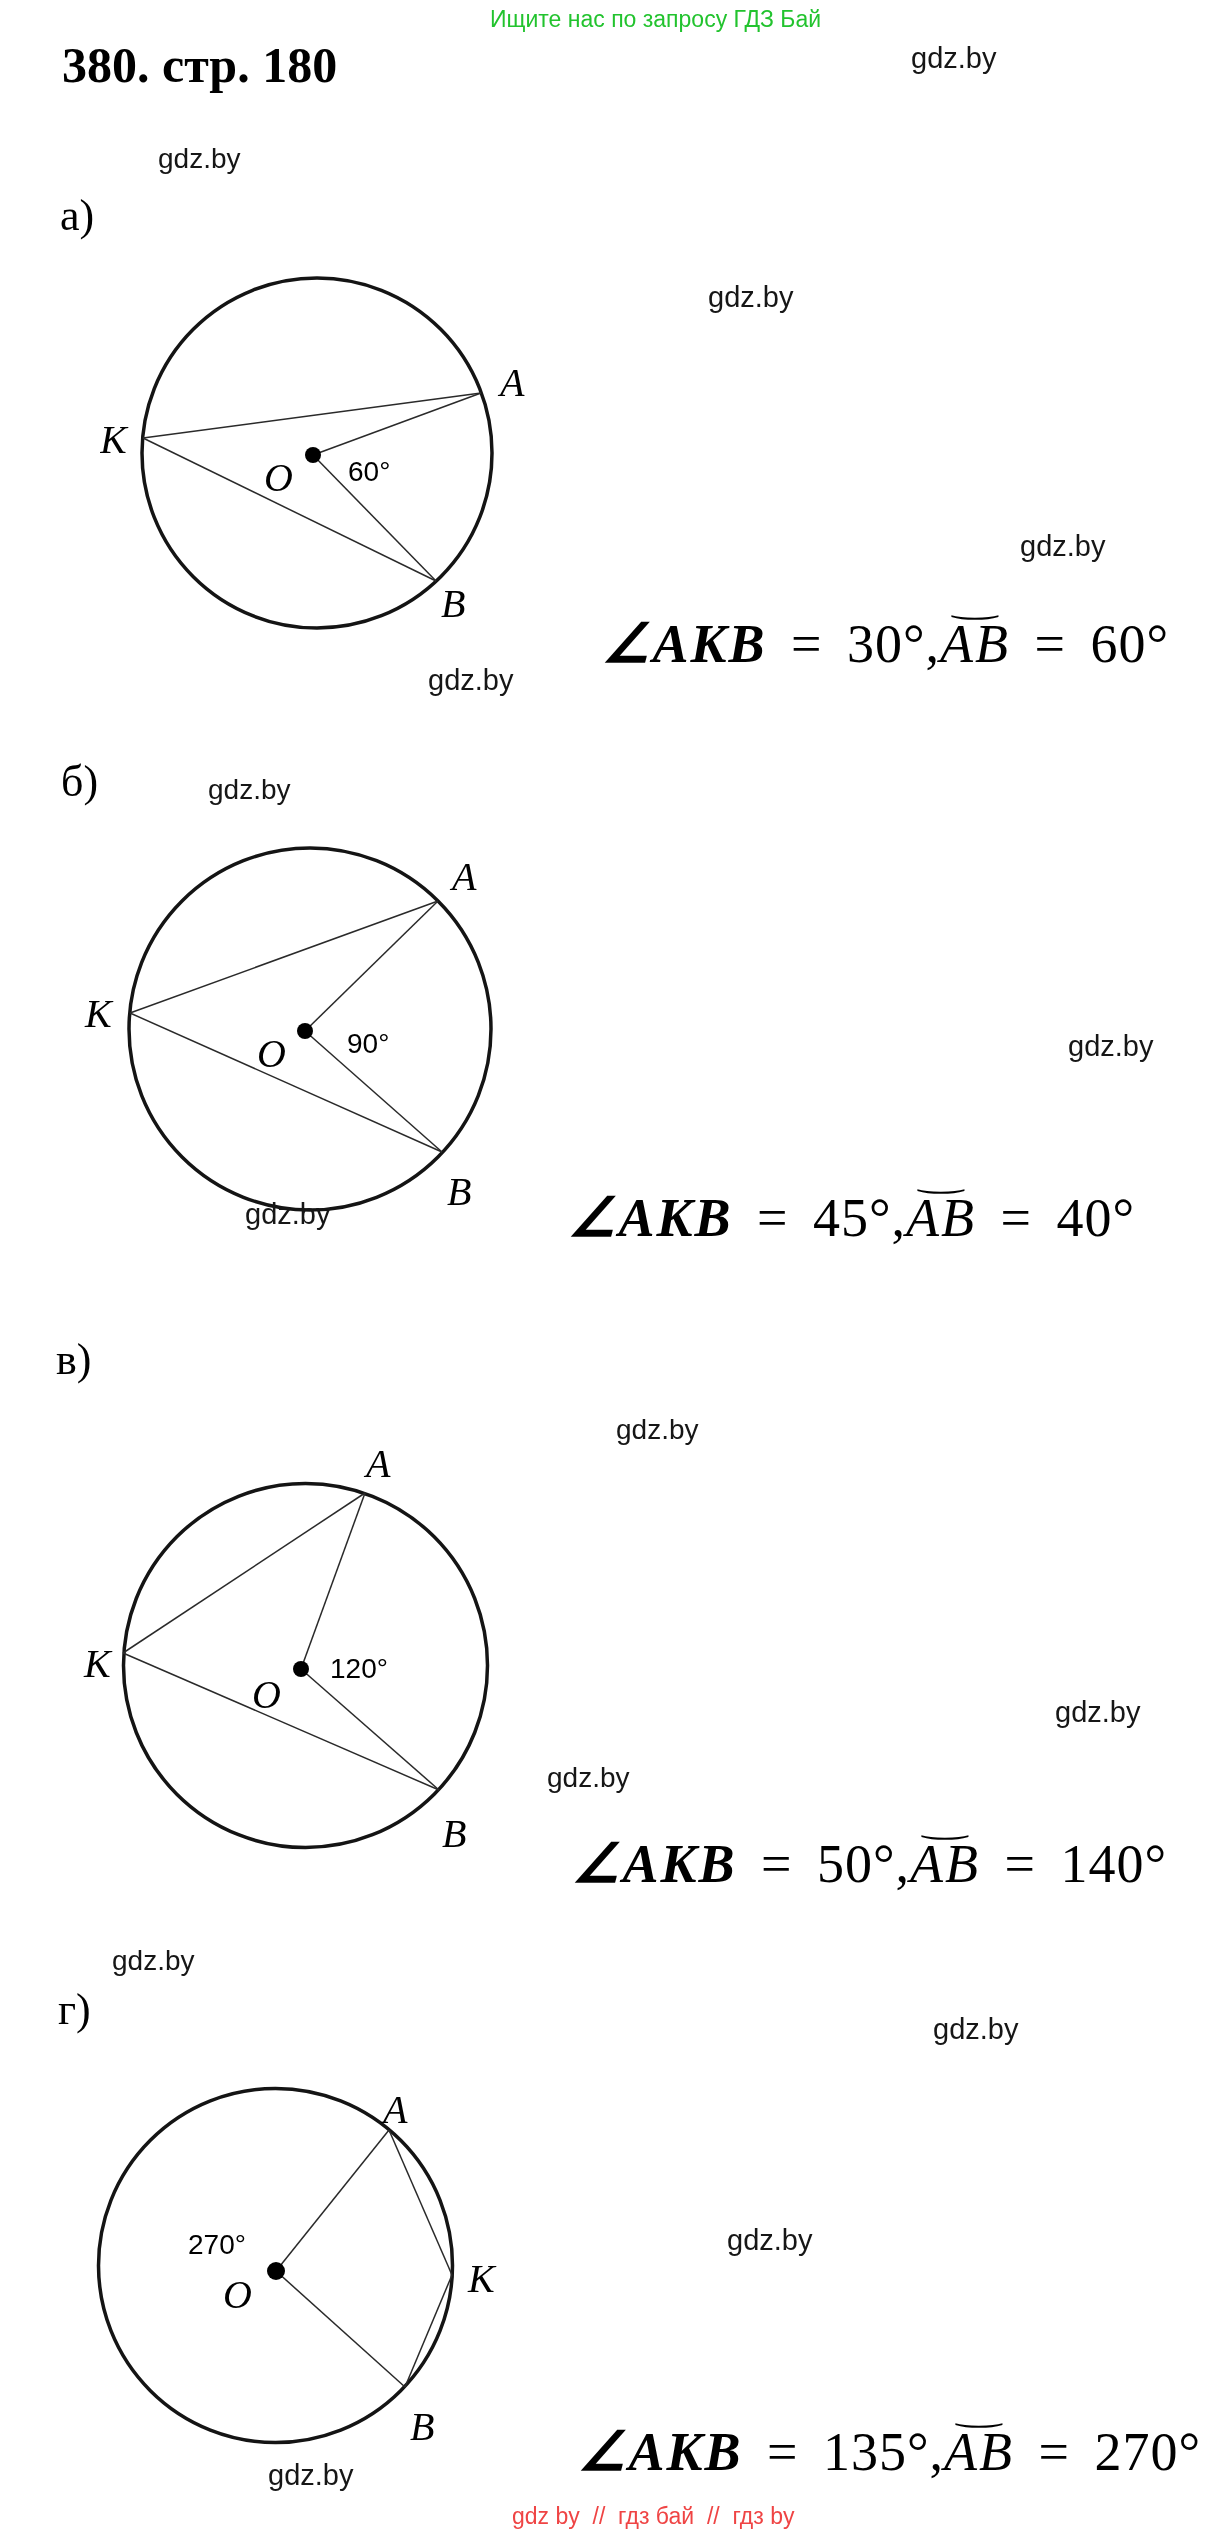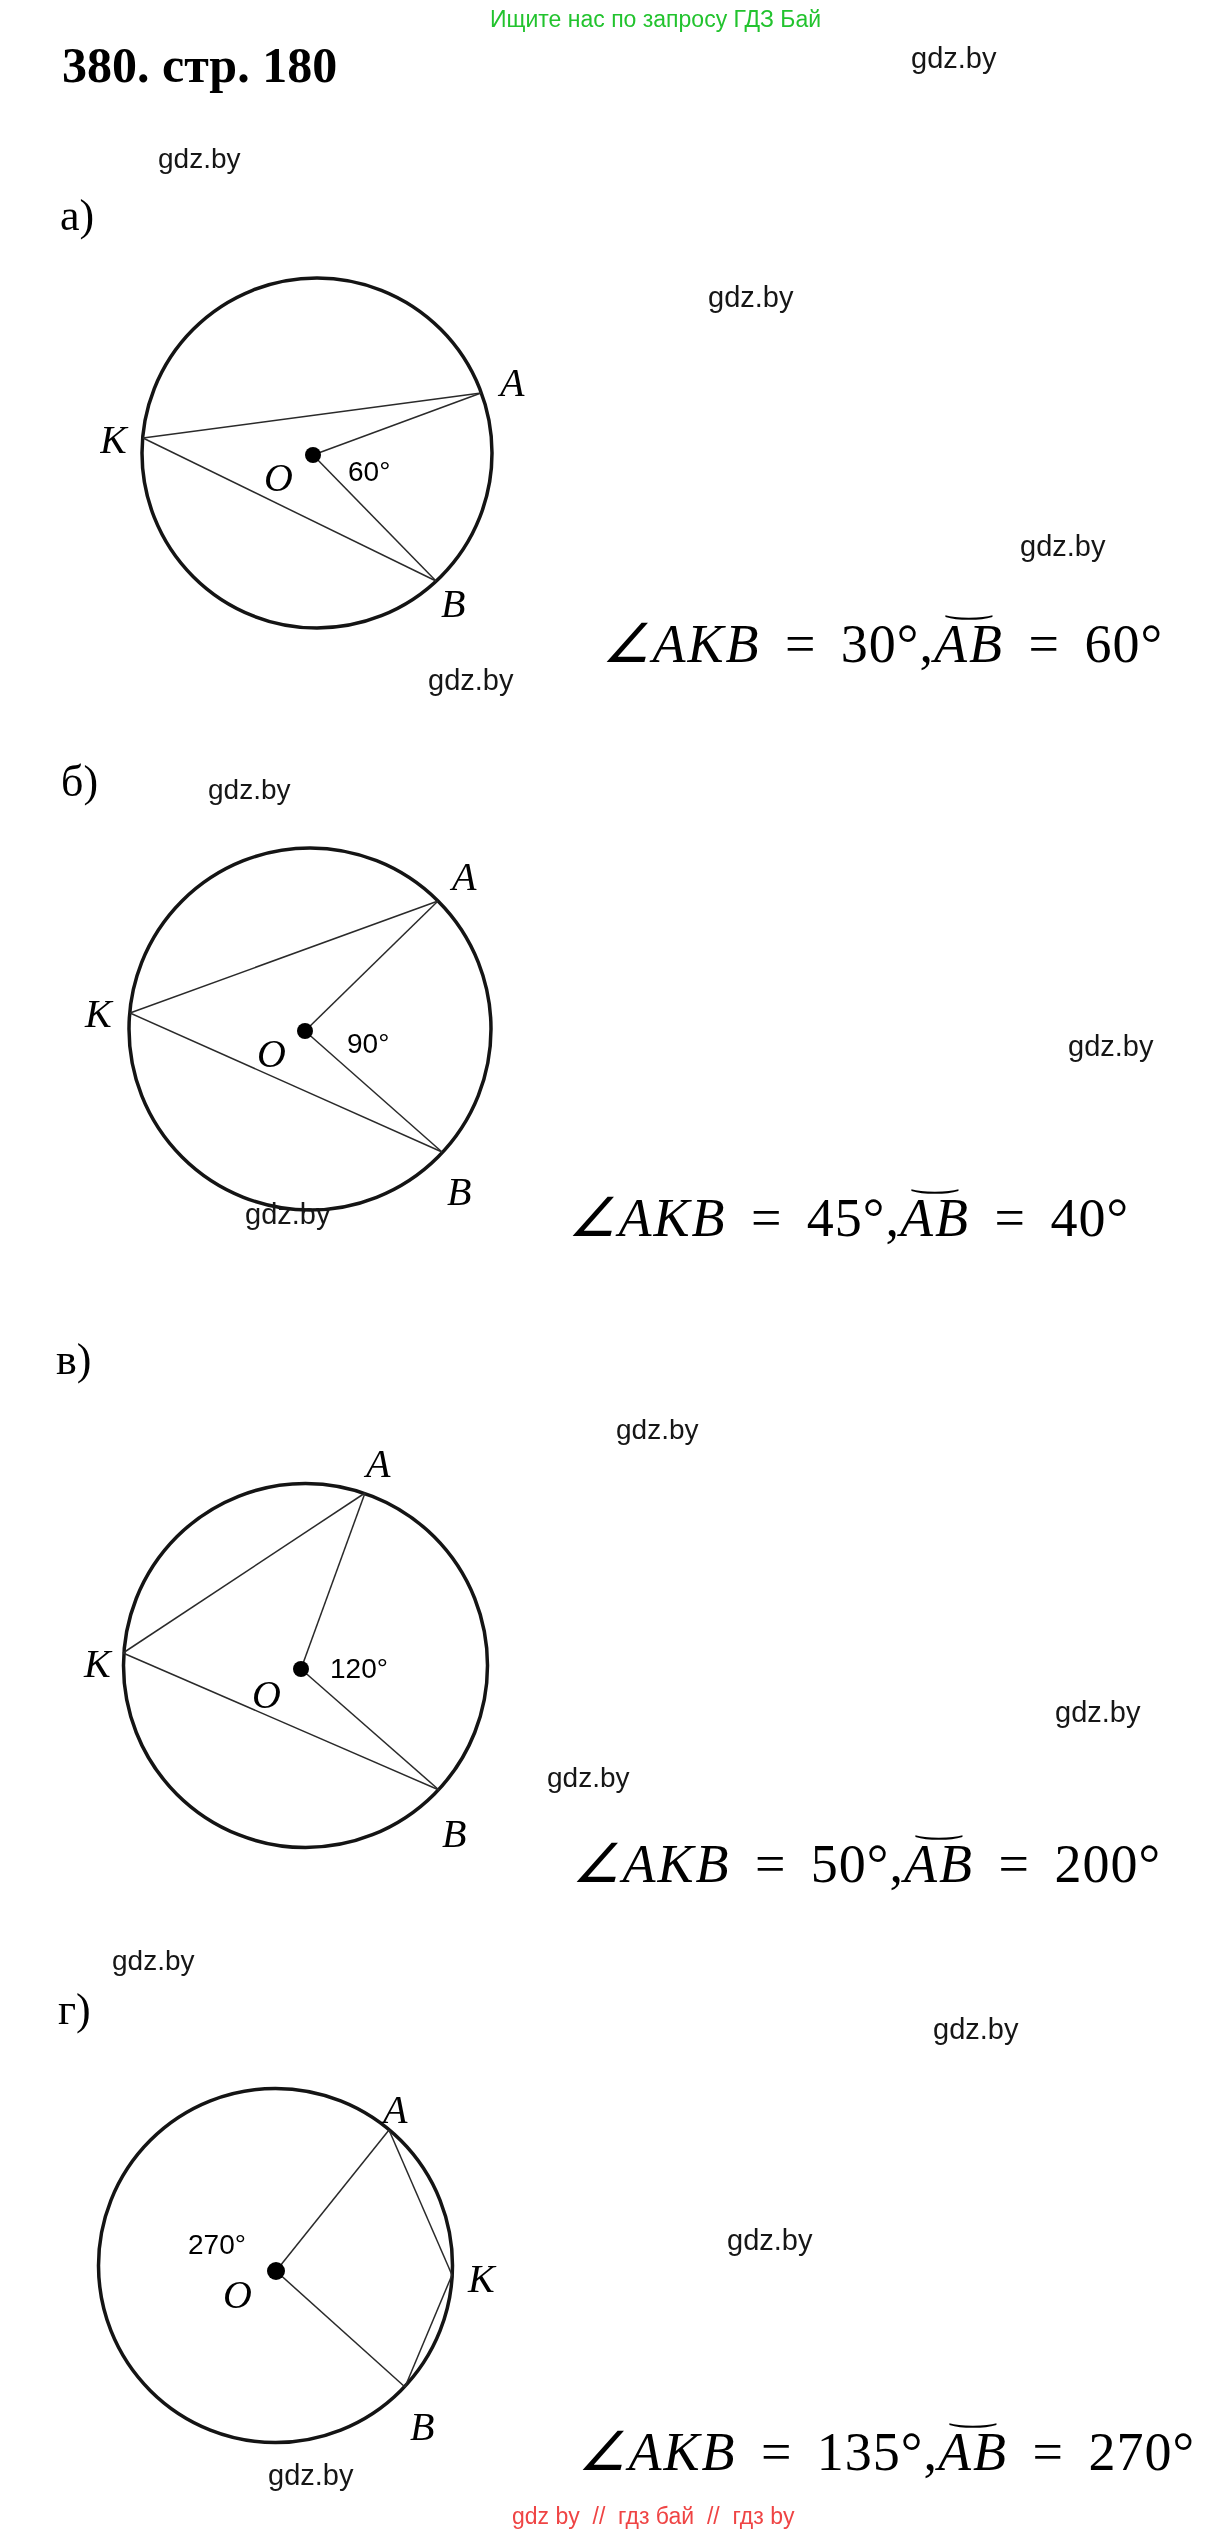"∠AKB" .formula .it { font-weight: none -> bold }
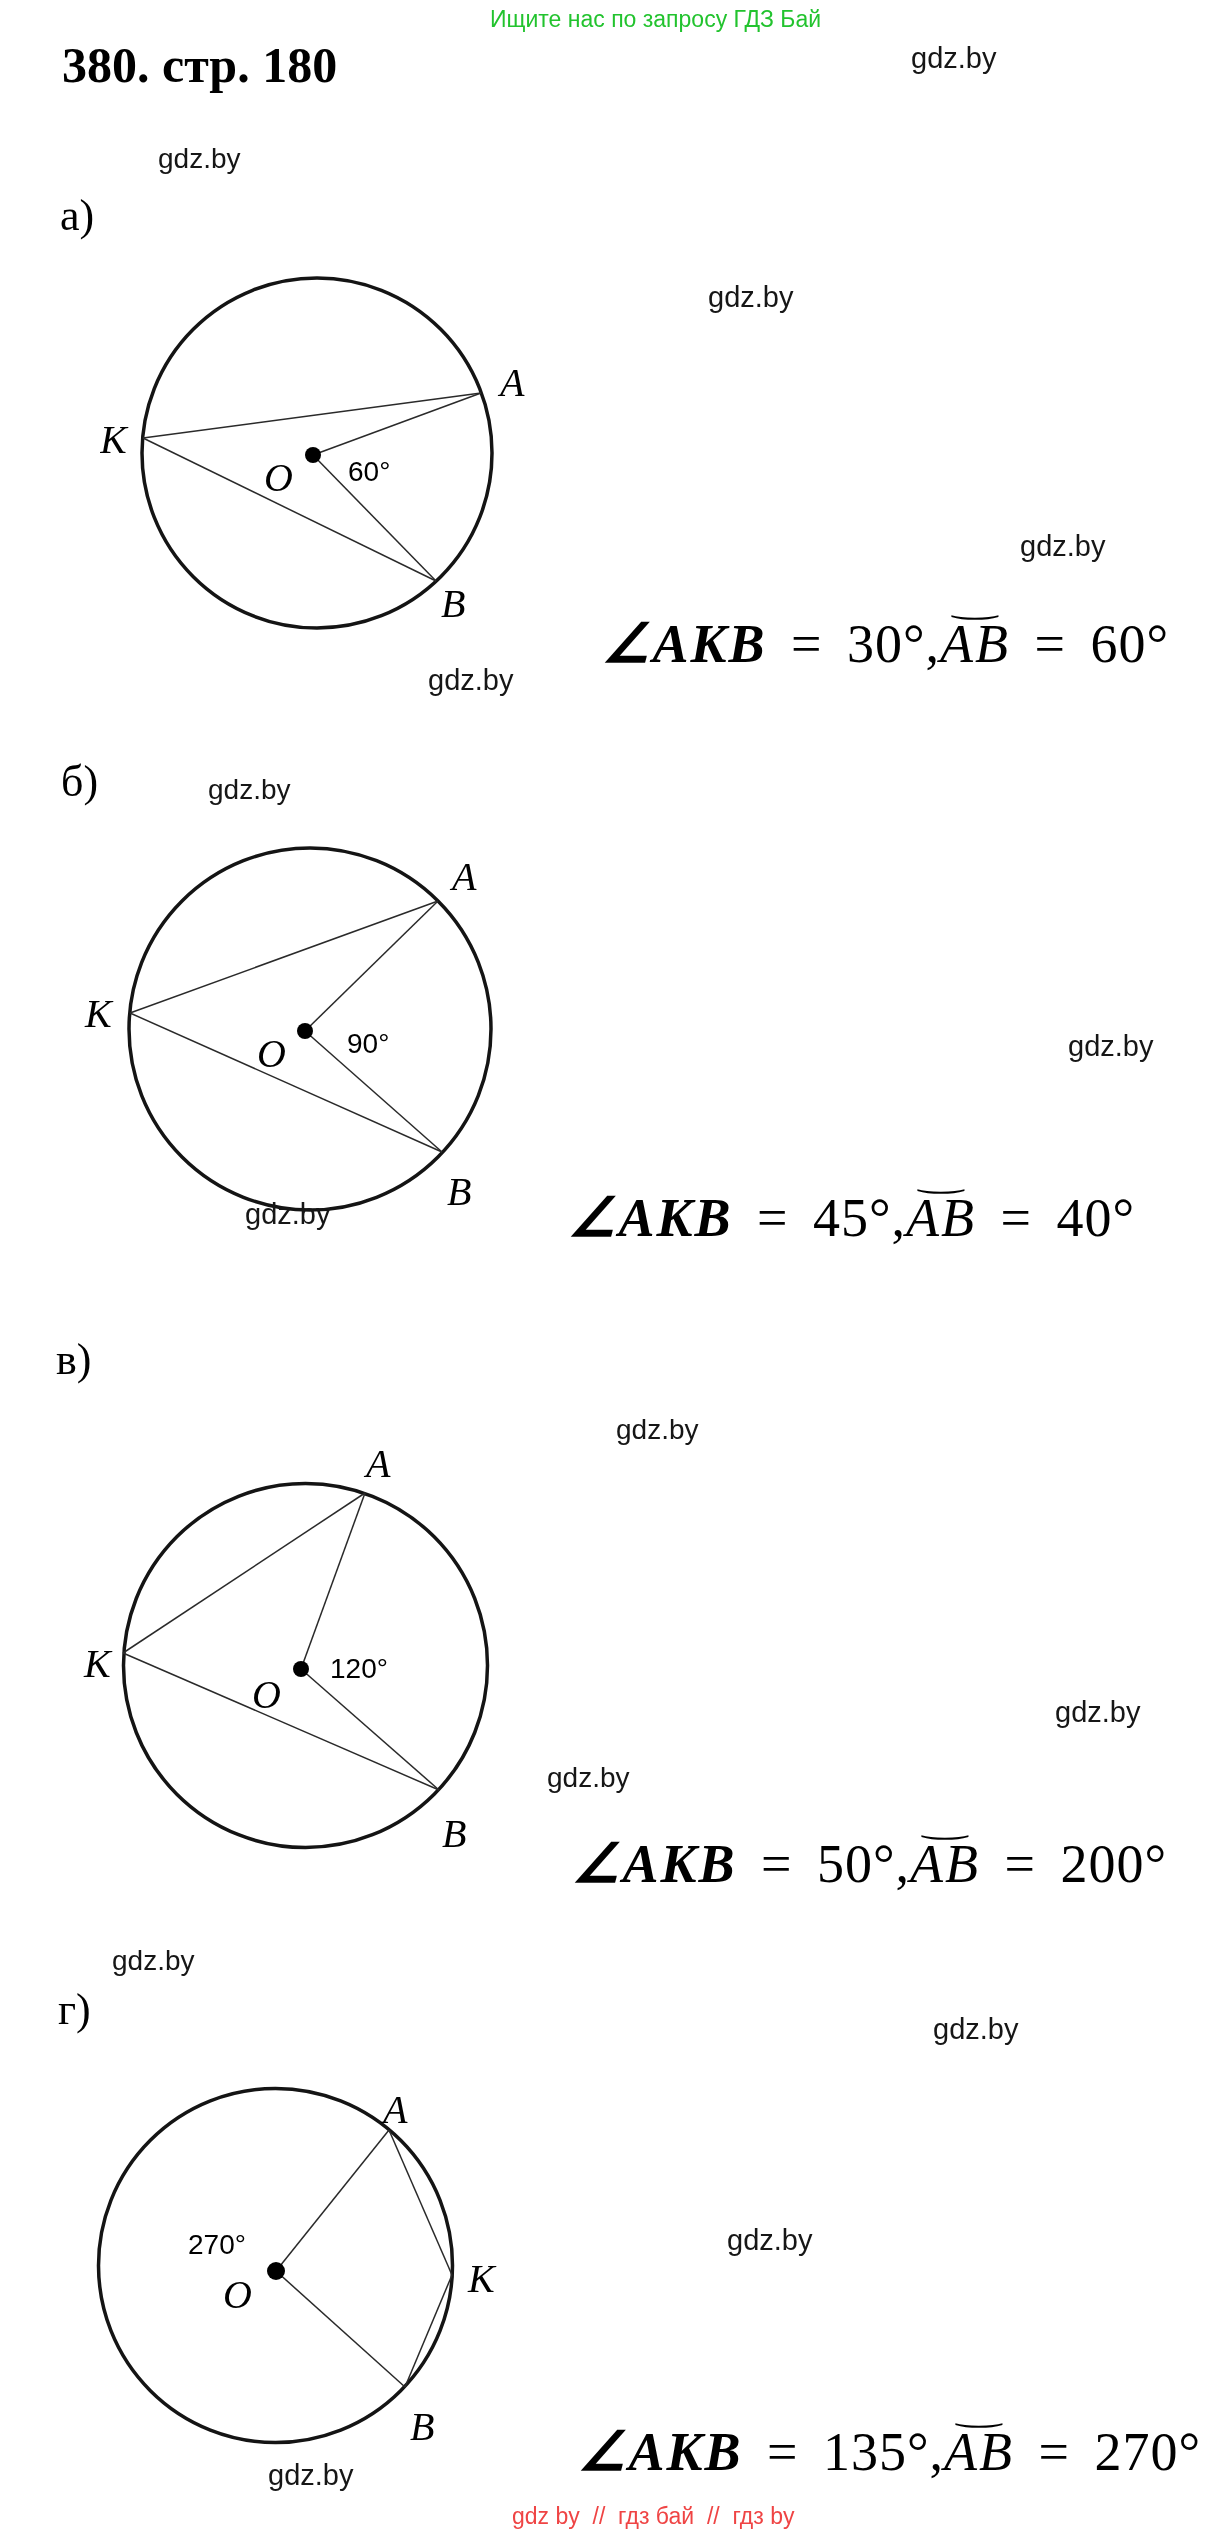"= 200°" span { text: 200 -> 140 }
